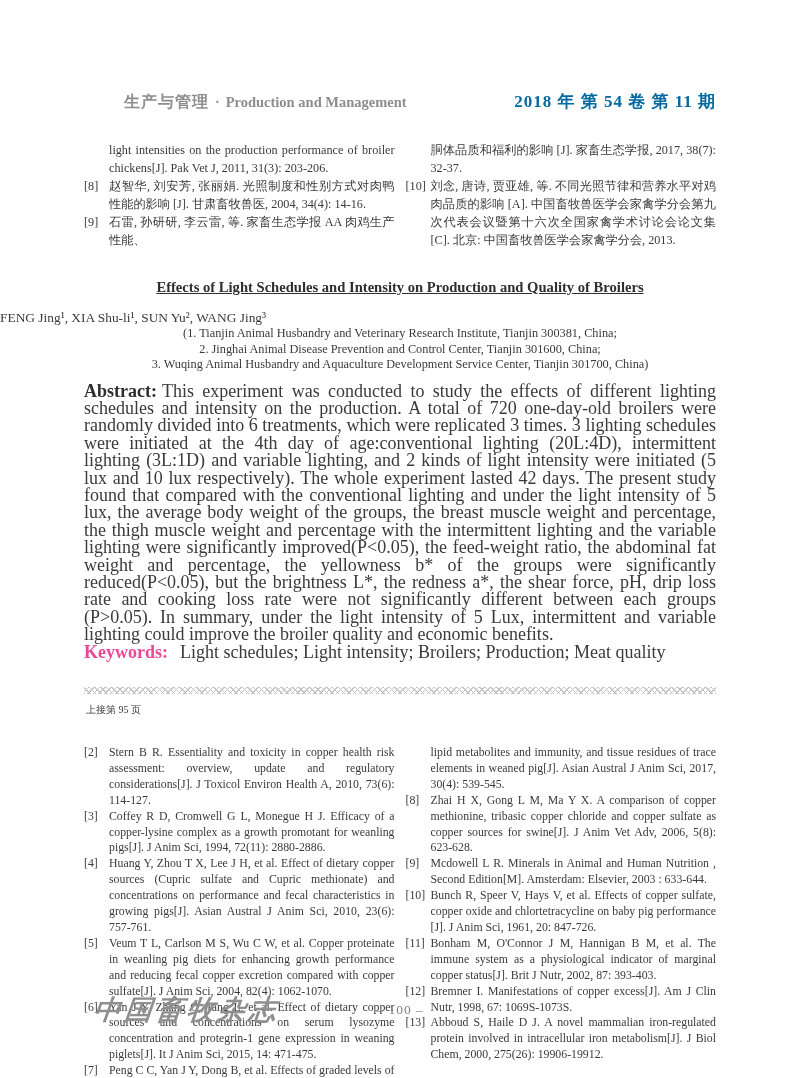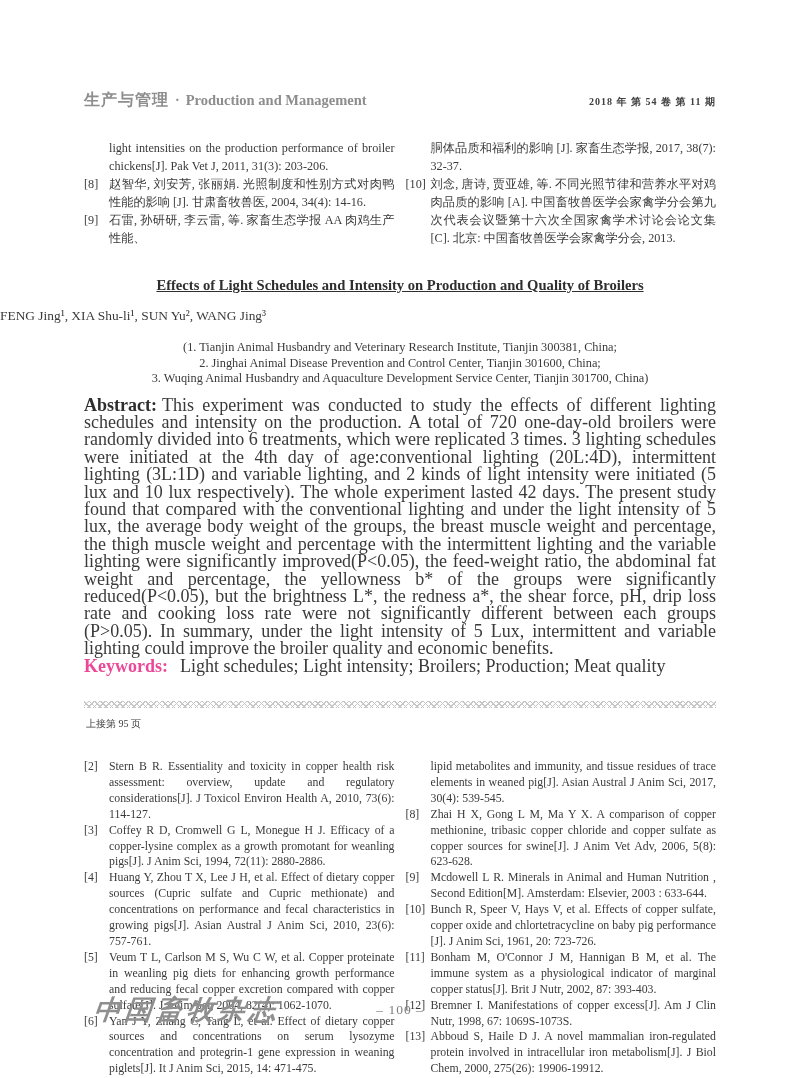"生产与管理 · Production and Management" .header-left { margin-left: none -> 40px }
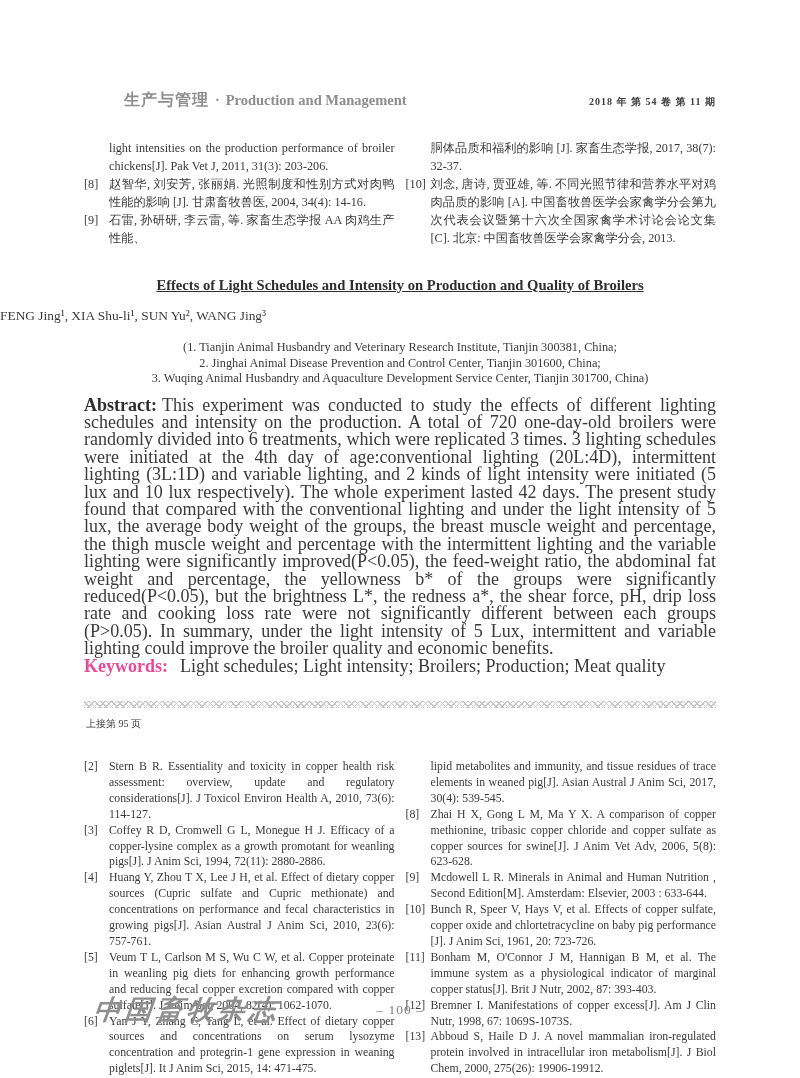"2018 年 第 54 卷" .header-right { color: #404040 -> #0369a1; font-size: 10px -> 17px }
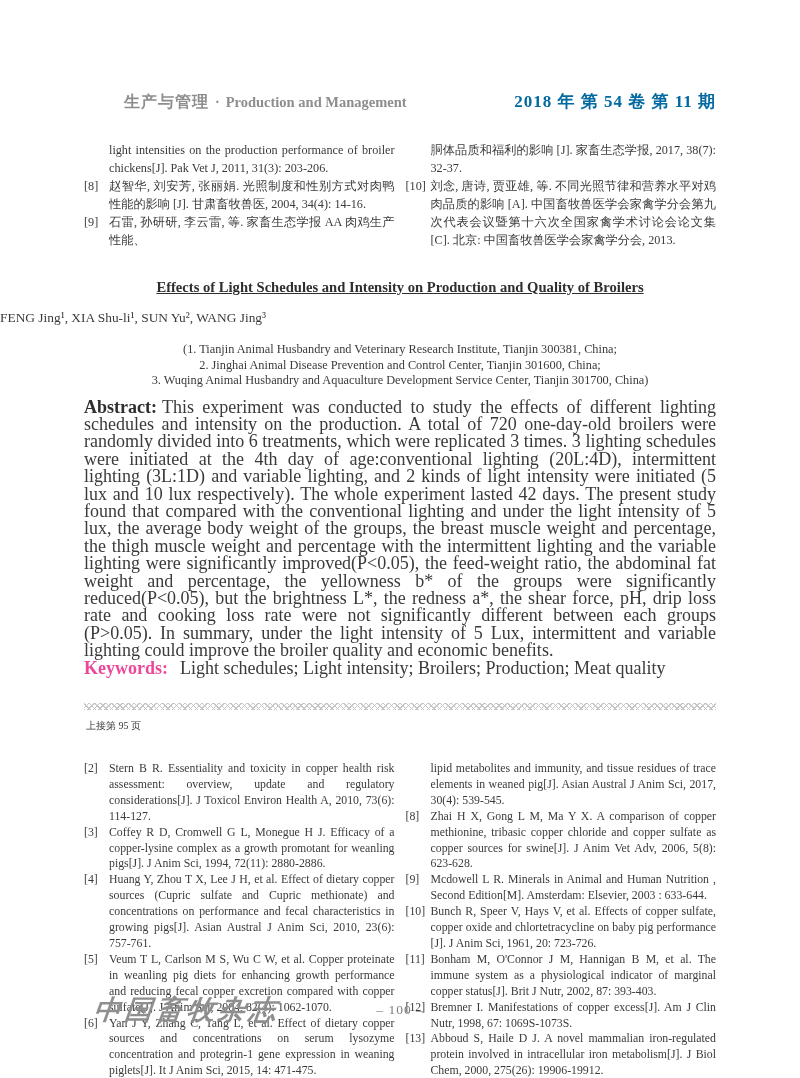"(1. Tianjin Animal Husbandry and" .article-affils { margin-top: 16px -> 0 }
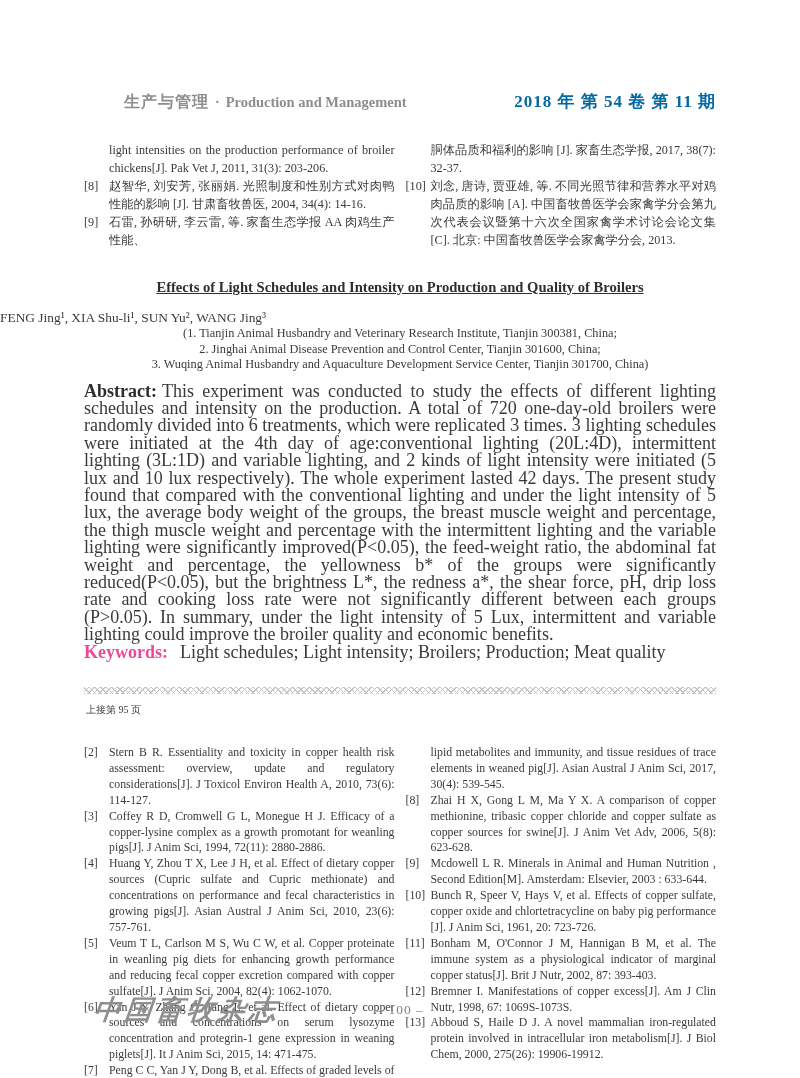"Bunch R, Speer V, Hays" span.ref-text { text: 723-726 -> 847-726 }
